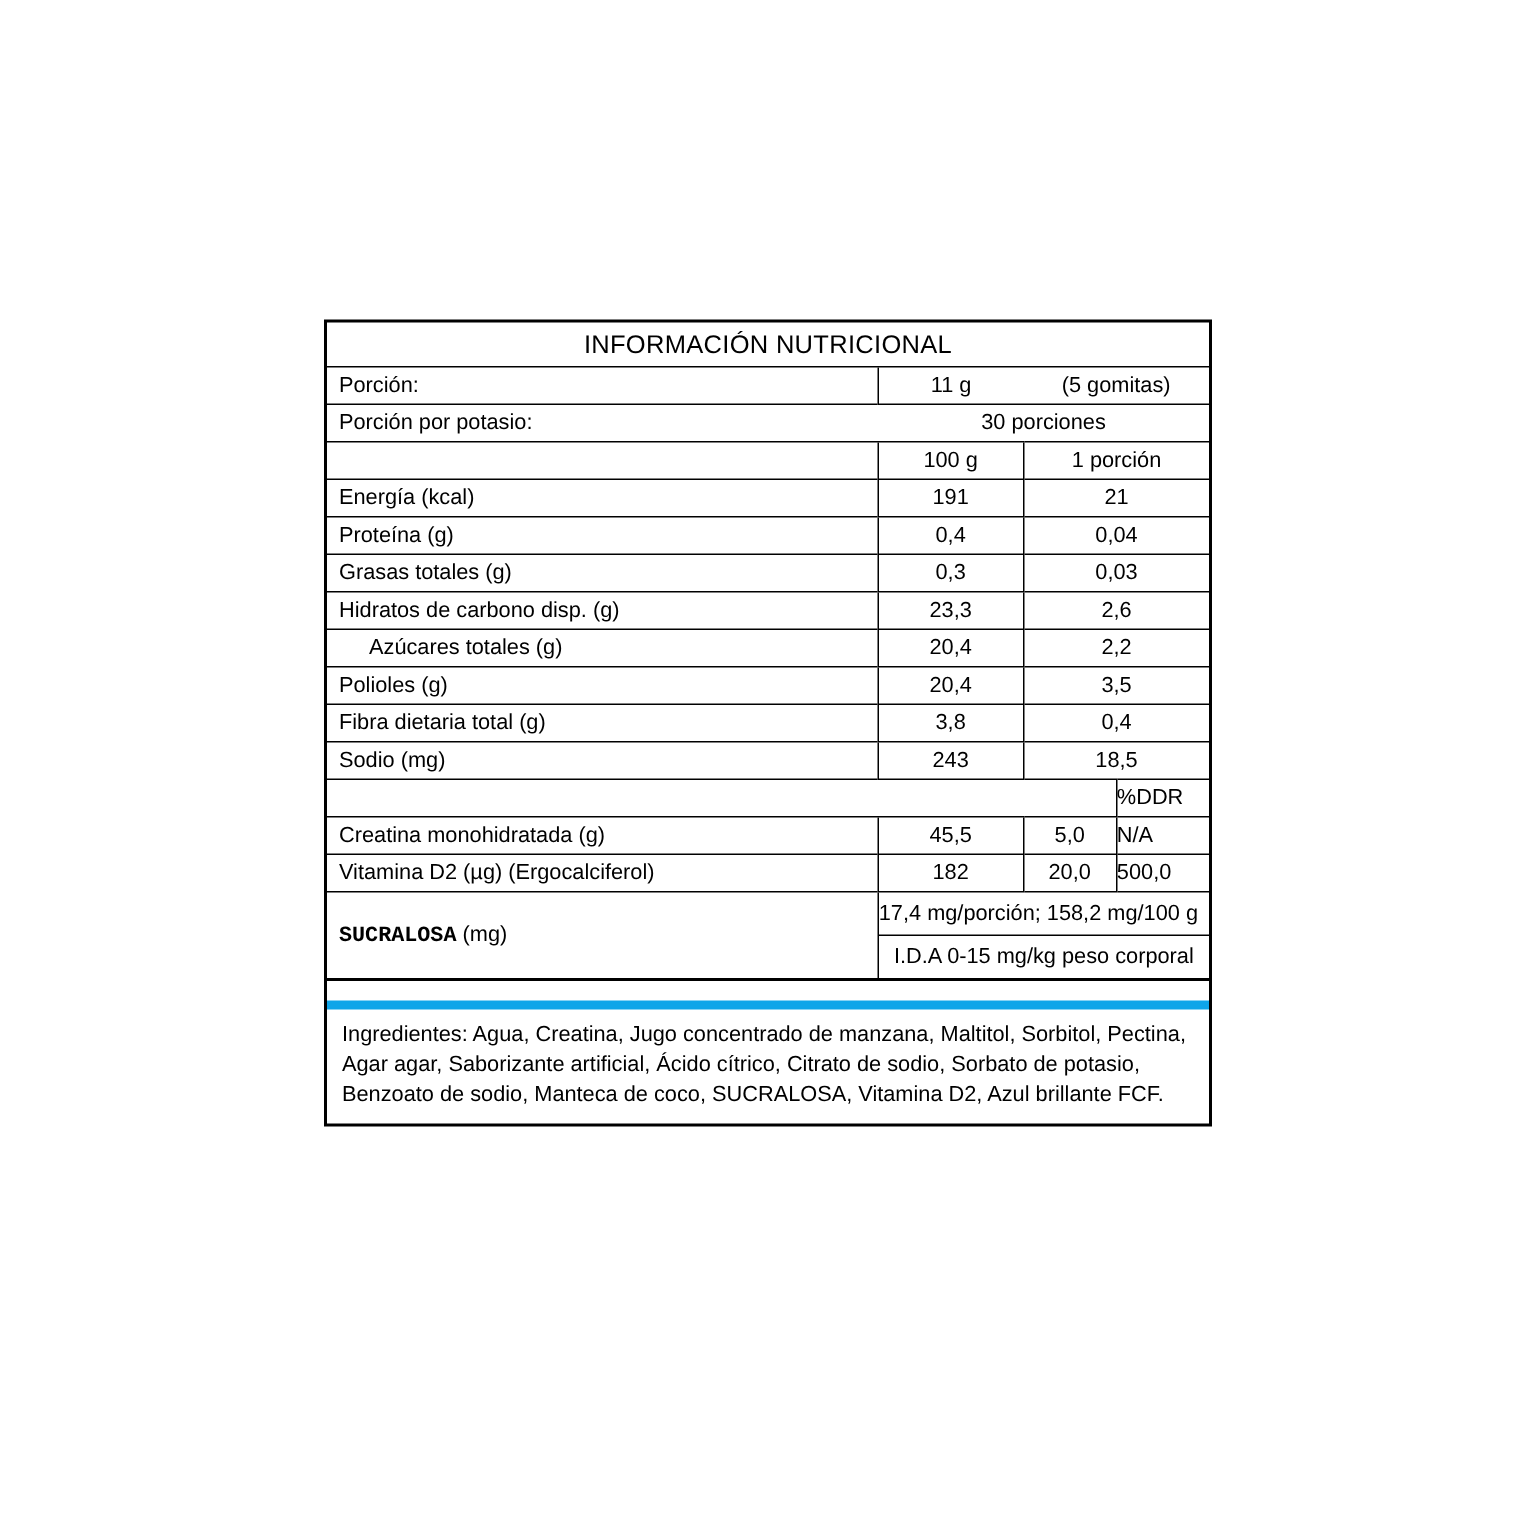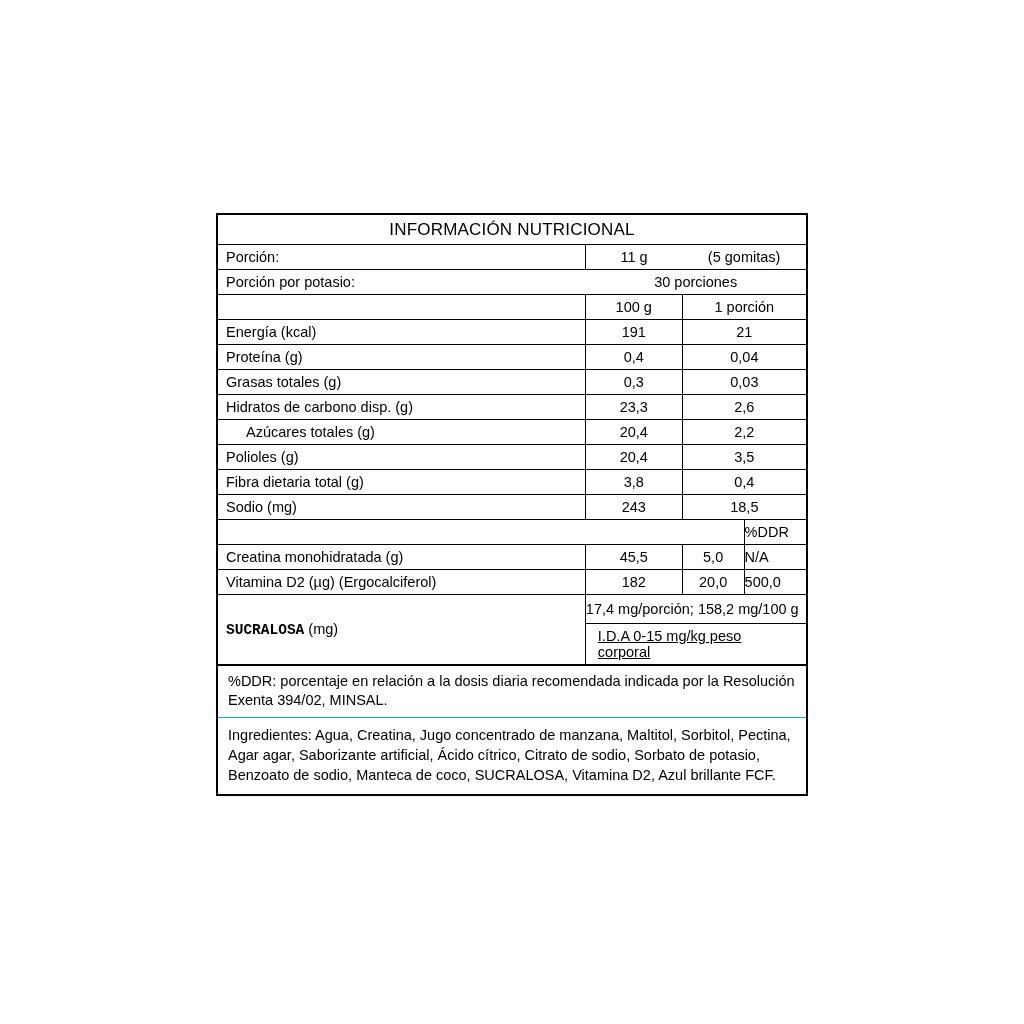"I.D.A 0-15 mg/kg peso corporal" .suc-val2 { padding: 4px 12px !important -> 4px 0 !important; text-align: left -> center; text-decoration: underline -> none }
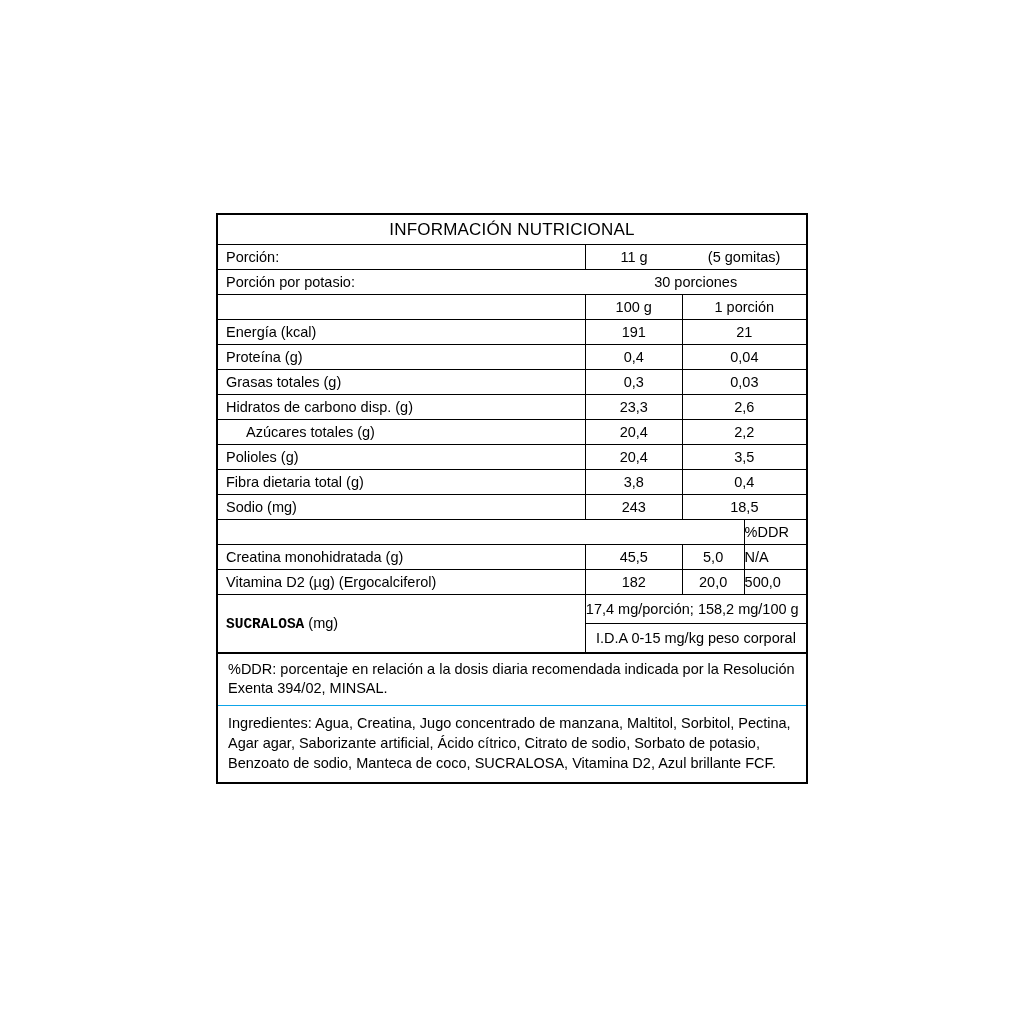"%DDR: porcentaje en relación a" div { html: <div><span>%DDR:</span><span> porcentaje en relación a la dosis diaria recomendada indicada por la Resolución Exenta 394/02, MINSAL.</span></div> -> none }
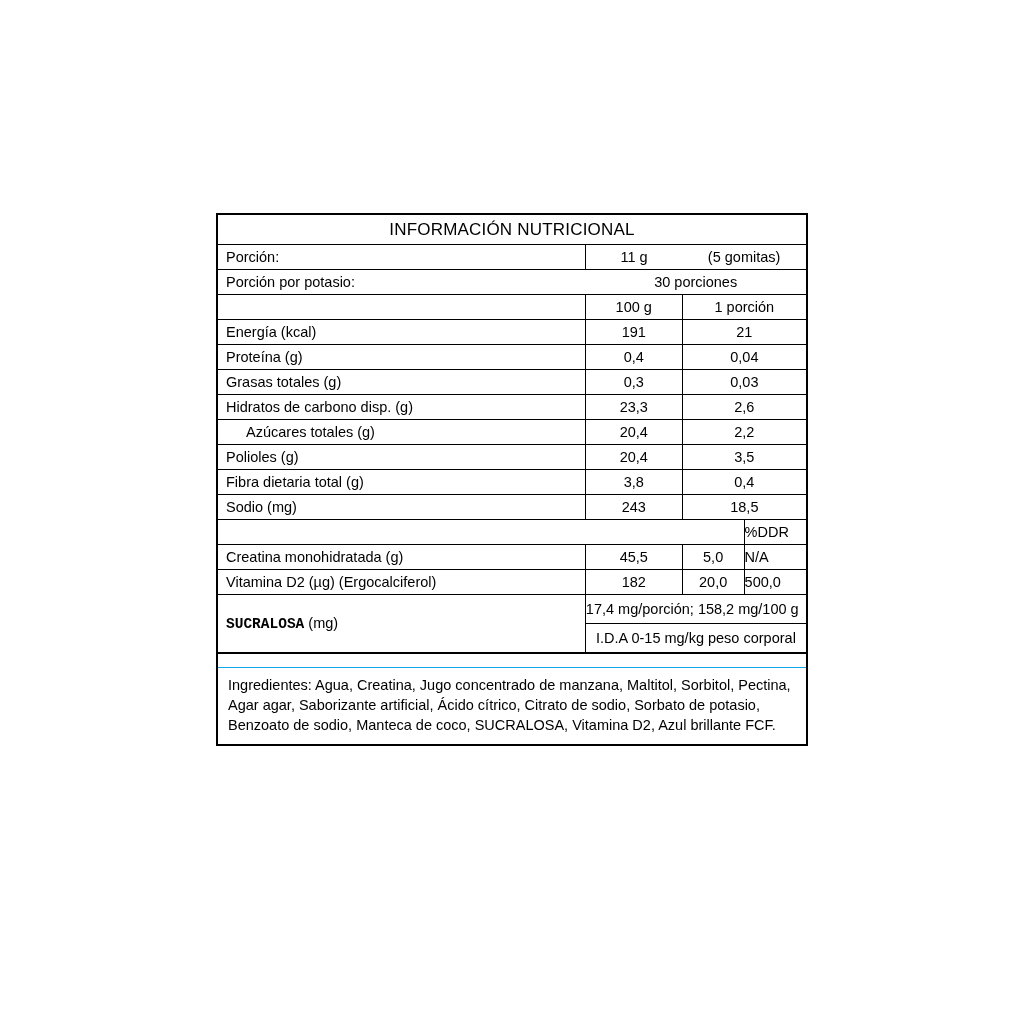"Ingredientes: Agua, Creatina, Jugo" .ingredients { border-top: 1px solid #0ea5e9 -> 6px solid #0ea5e9 }
